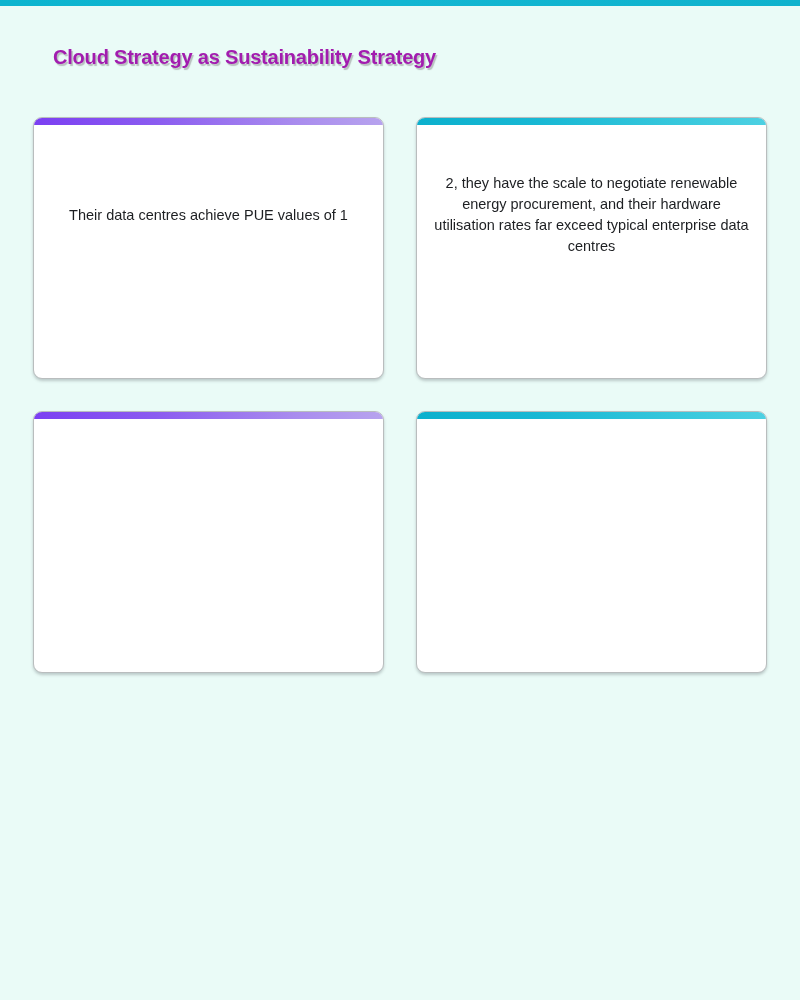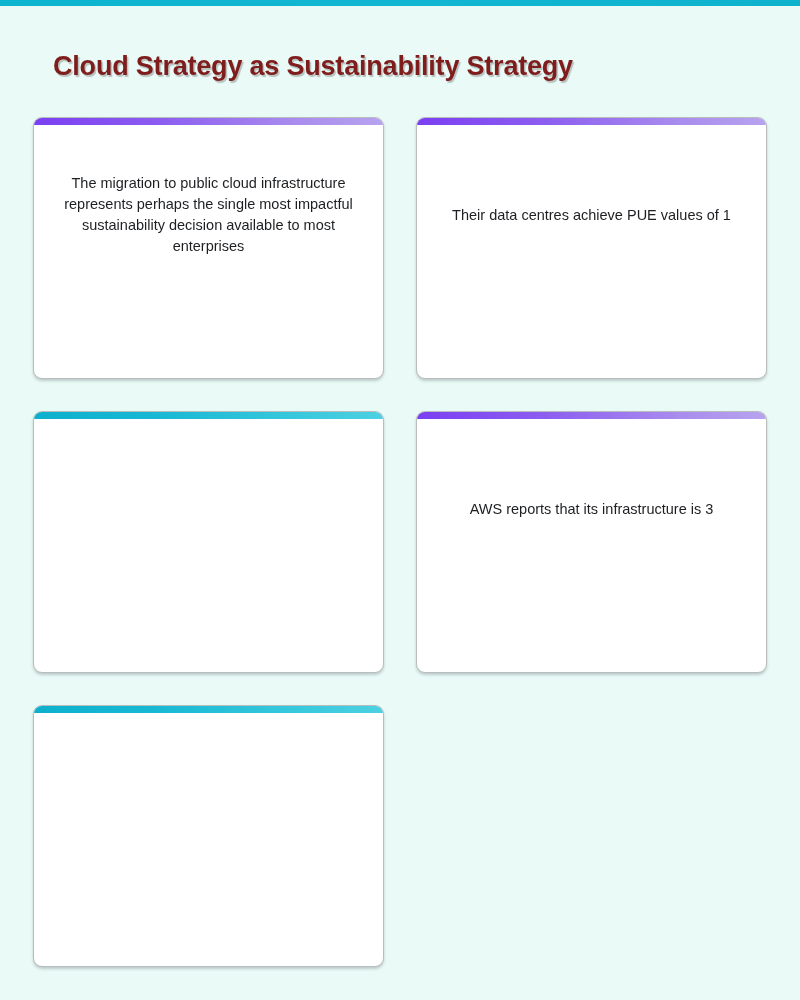"Cloud Strategy as Sustainability" .page-title { color: #7f1d1d -> #a21caf; font-size: 27px -> 20px }
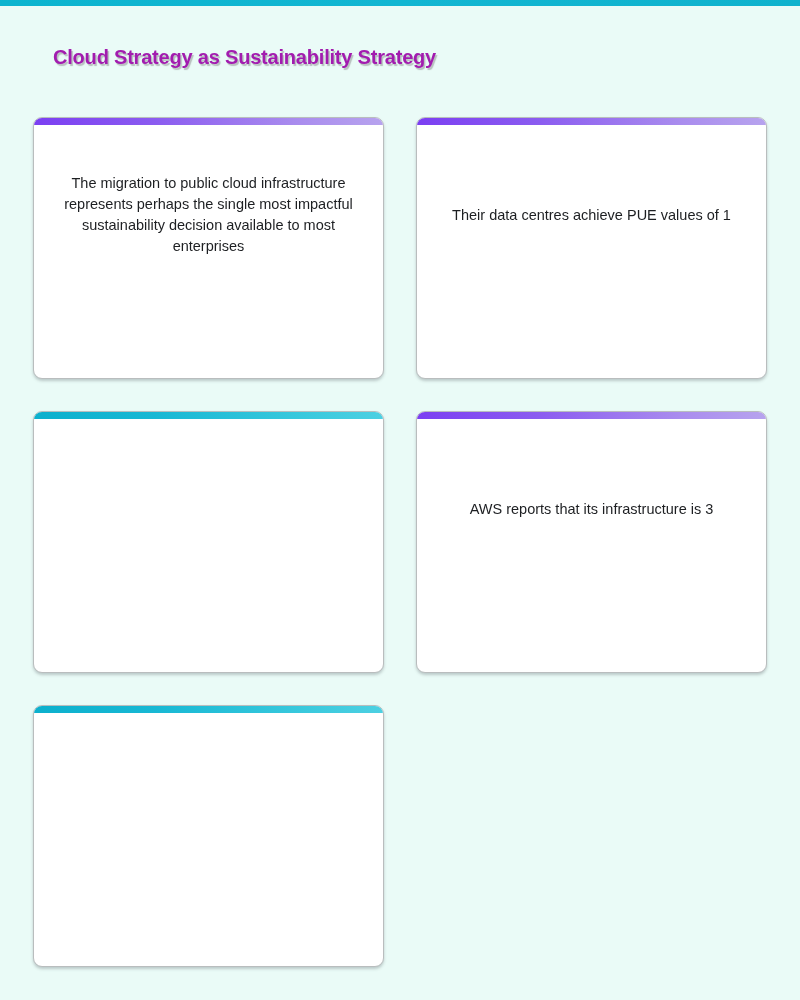"The migration to public cloud" div.card { html: <div> <div></div> <div> <p>The migration to public cloud infrastructure represents perhaps the single most impactful sustainability decision available to most enterprises</p> </div> </div> -> none }
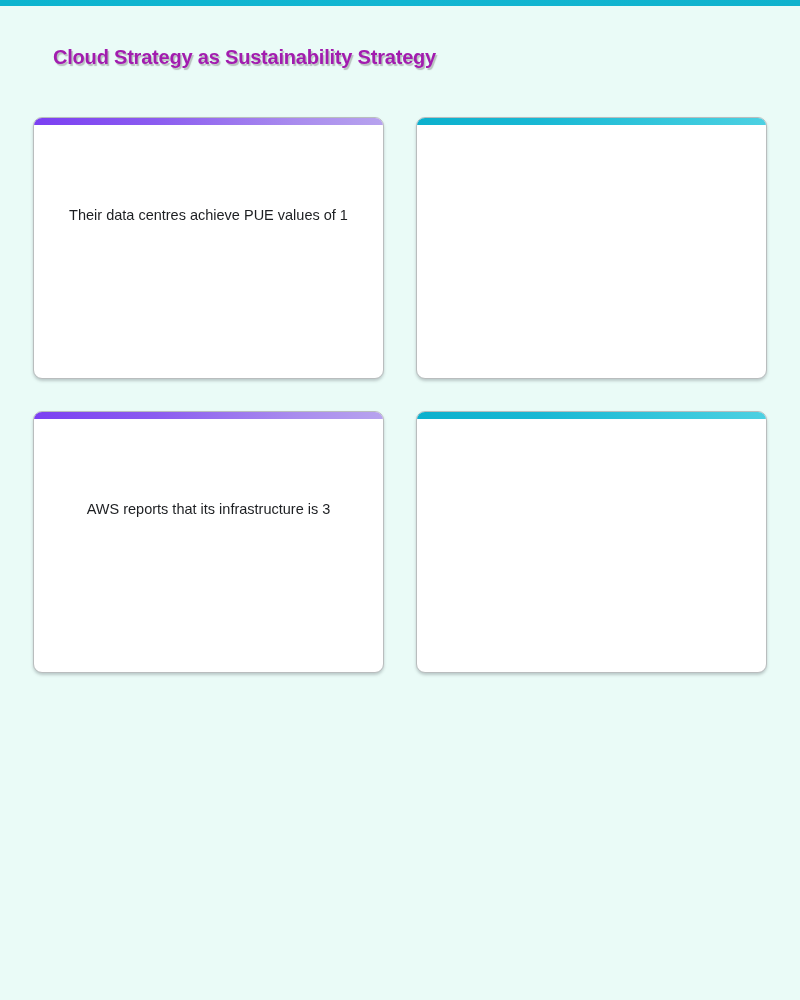"2, they have the scale" div.card-body { html: none -> <div> <p>2, they have the scale to negotiate renewable energy procurement, and their hardware utilisation rates far exceed typical enterprise data centres</p> </div> }
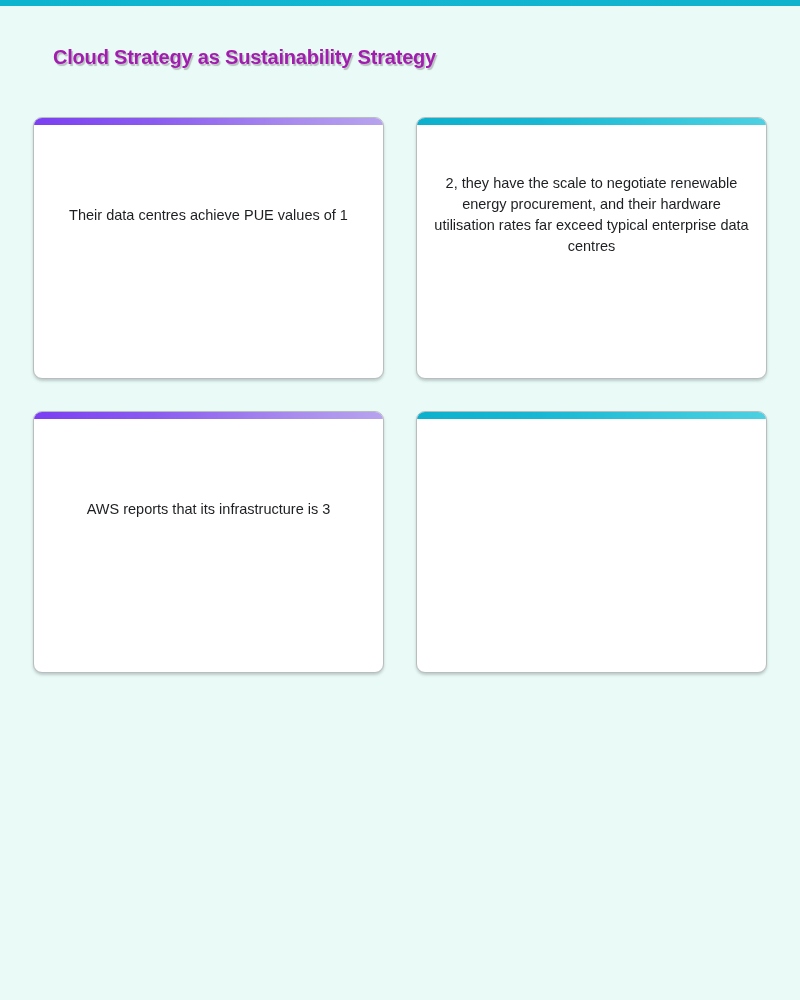"AWS reports that its infrastructure" div.card-body { html: <div> <p>AWS reports that its infrastructure is 3</p> </div> -> none }
